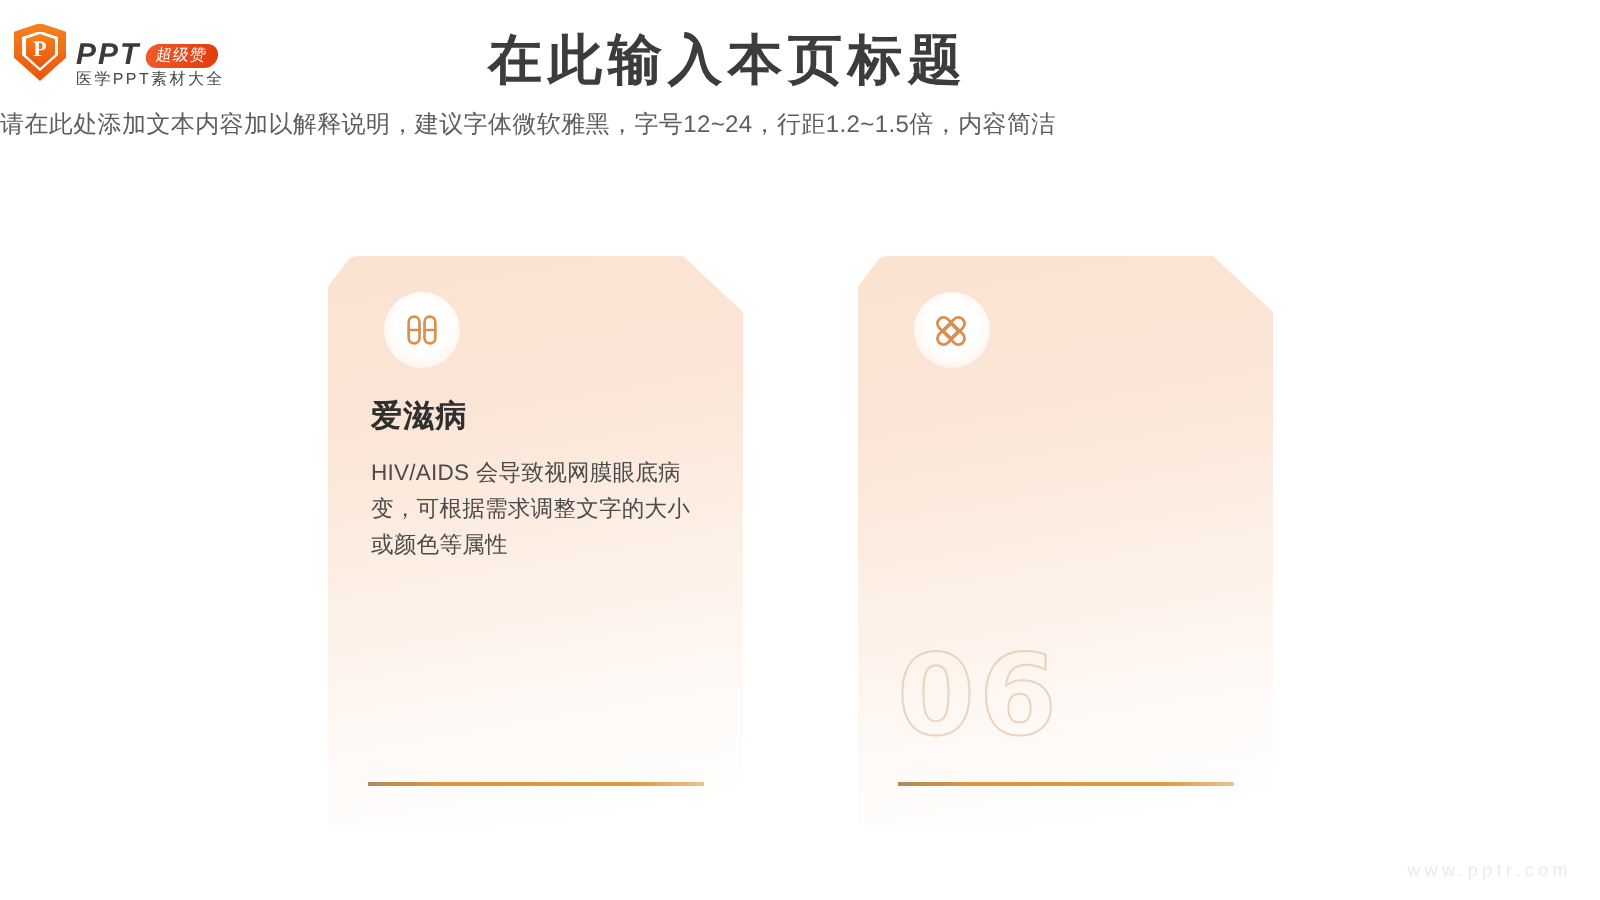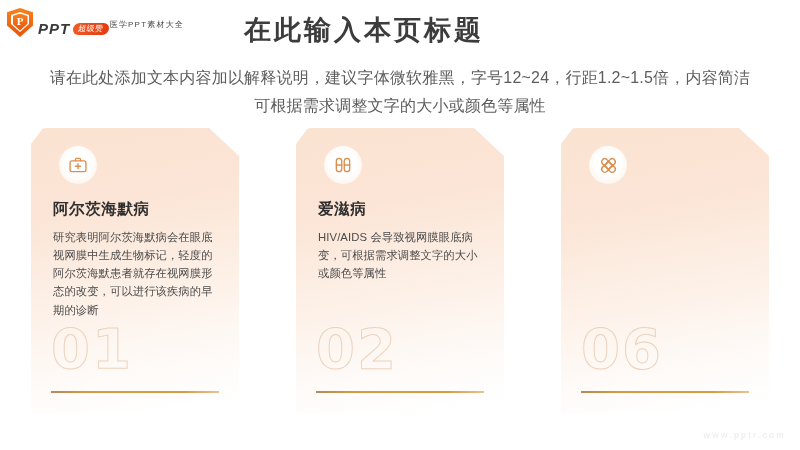"PPT" .logo-text { flex-direction: row -> column }
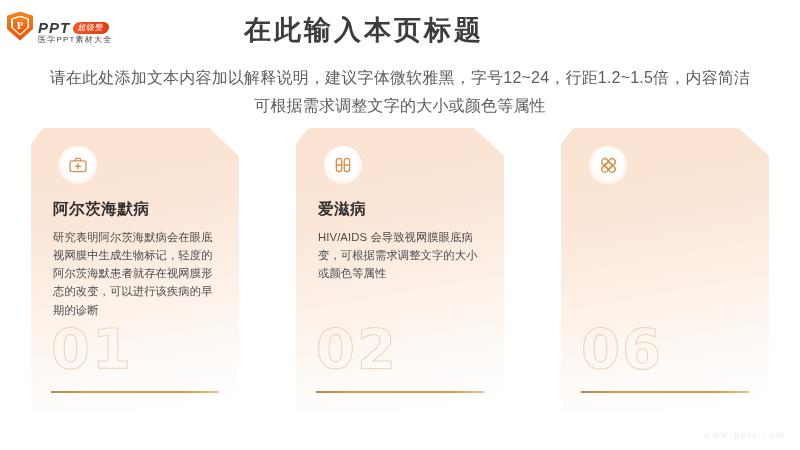"请在此处添加文本内容加以解释说明，建议字体微软雅黑，字号12~24，行距1.2~" .slide-subtitle { font-size: 16px -> 12px; text-align: center -> left; top: 64px -> 52px }
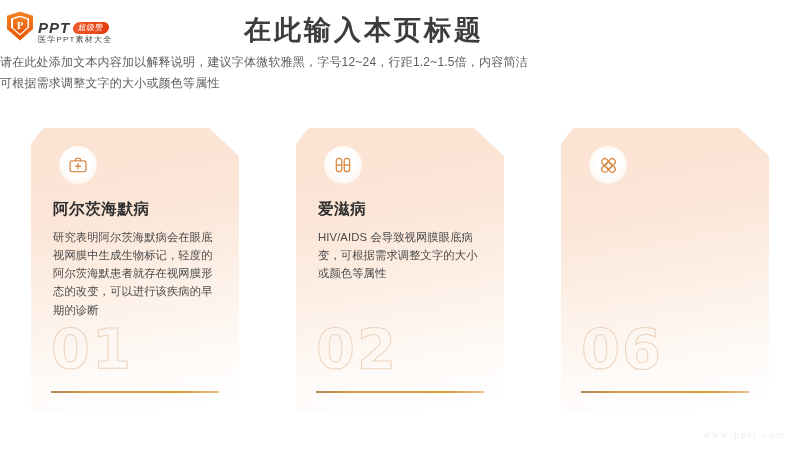"可根据需求调整文字的大小或颜色等属性" div { html: <div>可根据需求调整文字的大小或颜色等属性</div> -> none }
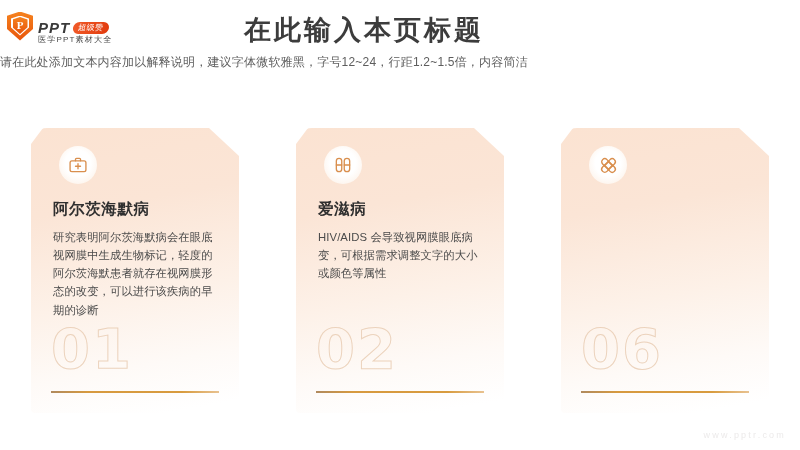"阿尔茨海默病" div.card { html: <div> <div></div> <div> <div> <svg> <rect></rect> <path></path> <path></path> <path></path> </svg> </div> <div>阿尔茨海默病</div> <div>研究表明阿尔茨海默病会在眼底视网膜中生成生物标记，轻度的阿尔茨海默患者就存在视网膜形态的改变，可以进行该疾病的早期的诊断</div> </div> <div>01</div> <div></div> </div> -> none }
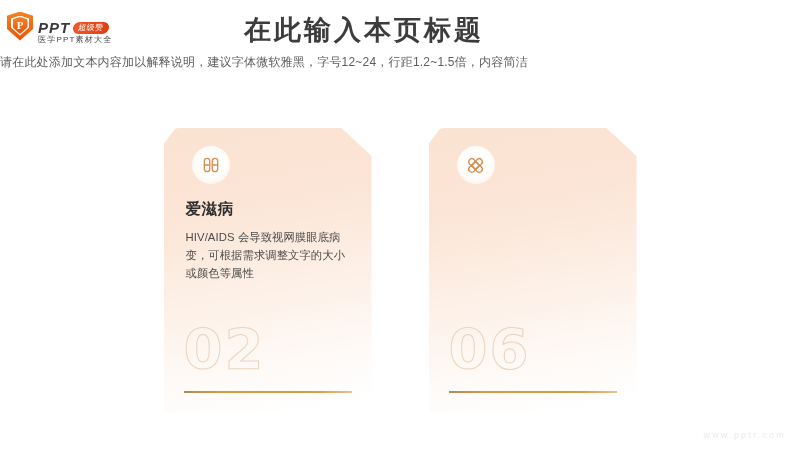"02" div.card-number { html: <div>02</div> -> none }
